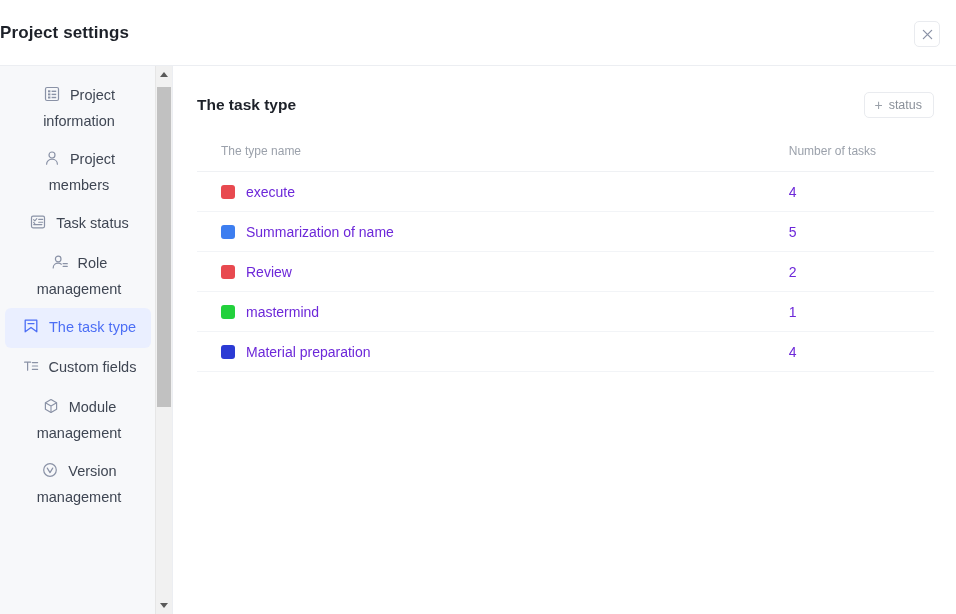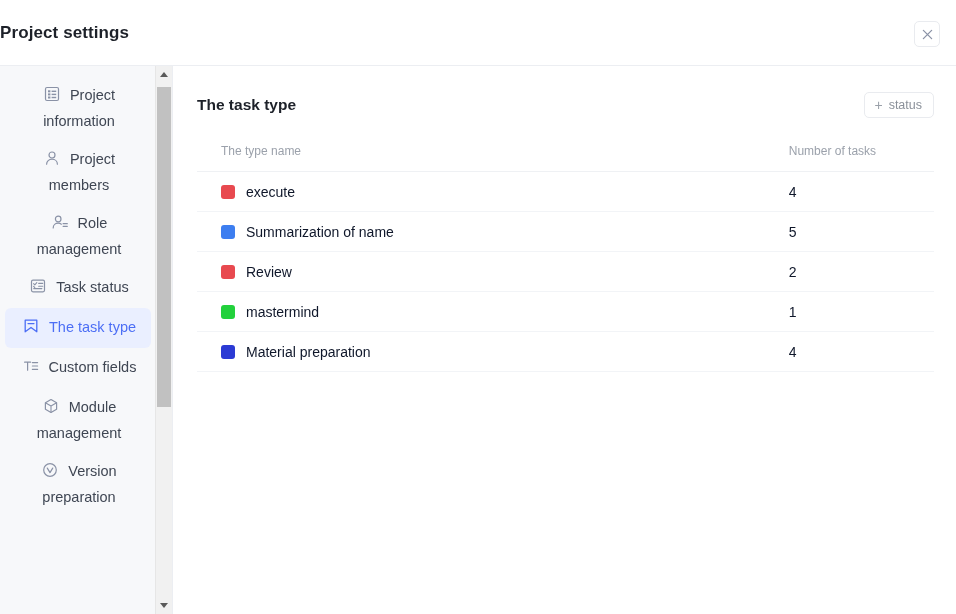"execute" table.types td { color: #0f172a -> #6d28d9 }
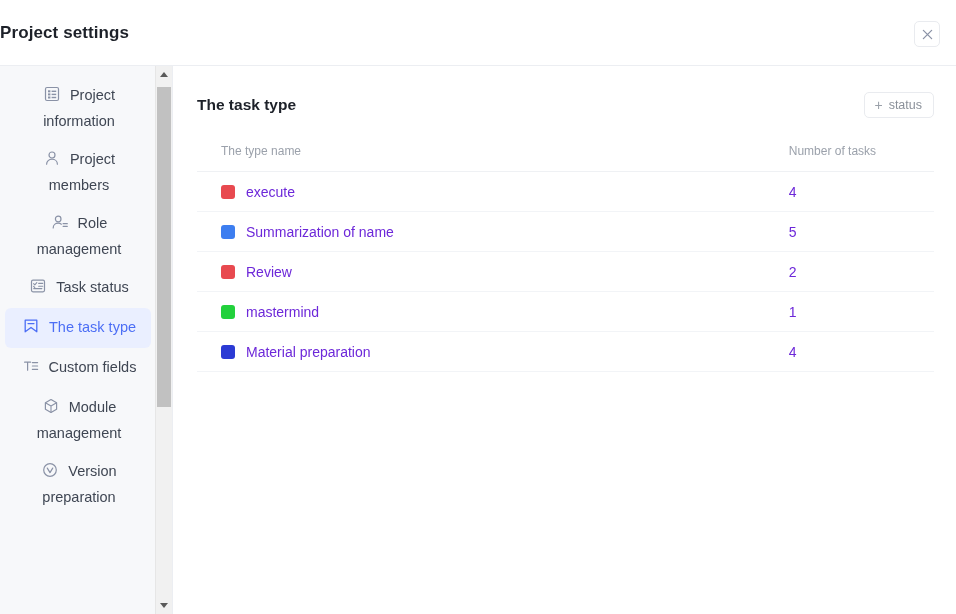"Role management" div.nav-item { order: before "Task status" -> after "Task status" }
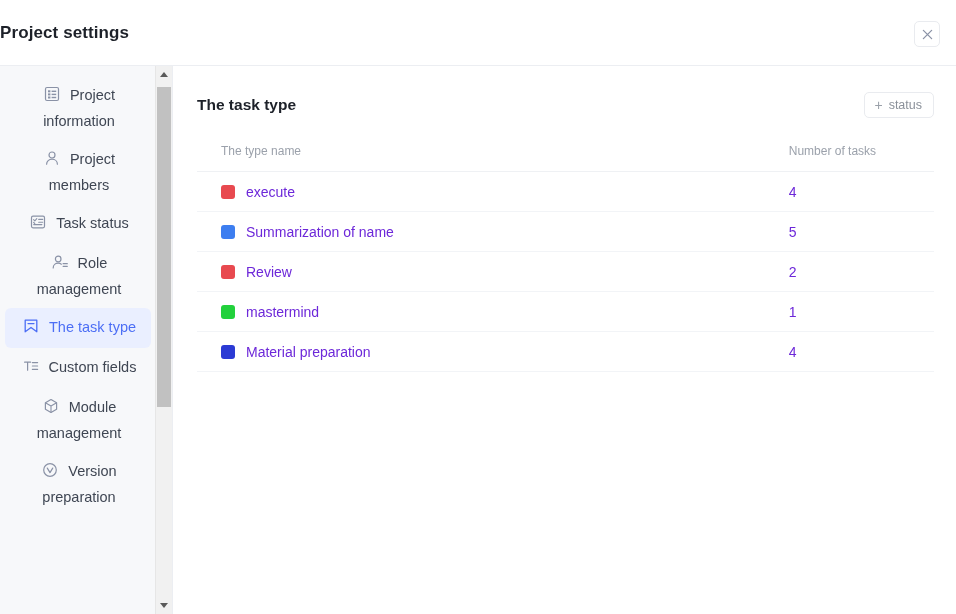"Version preparation" span.label { text: preparation -> management }
